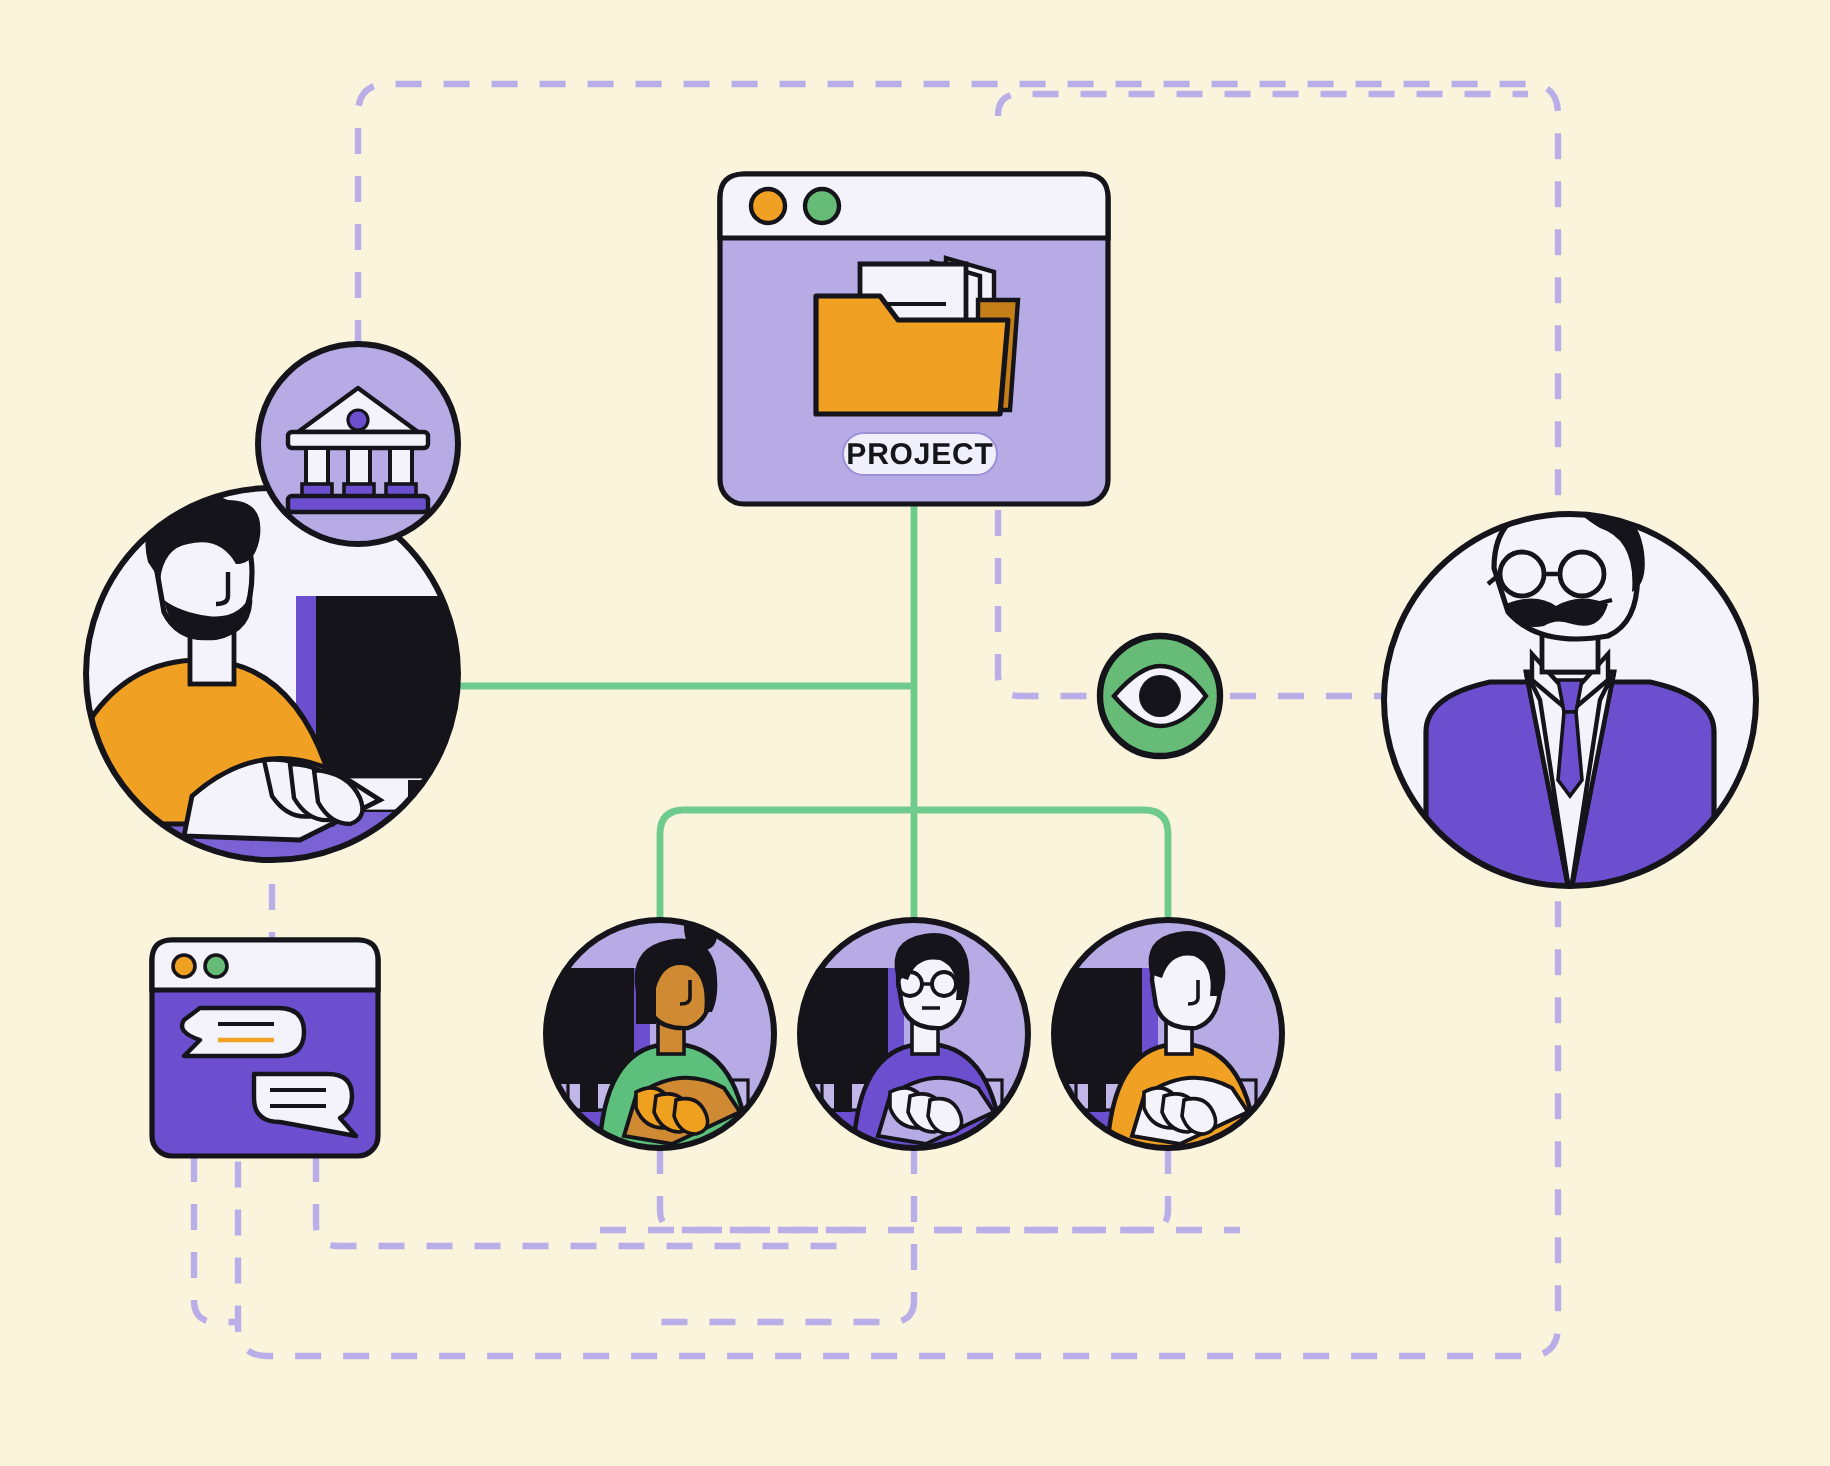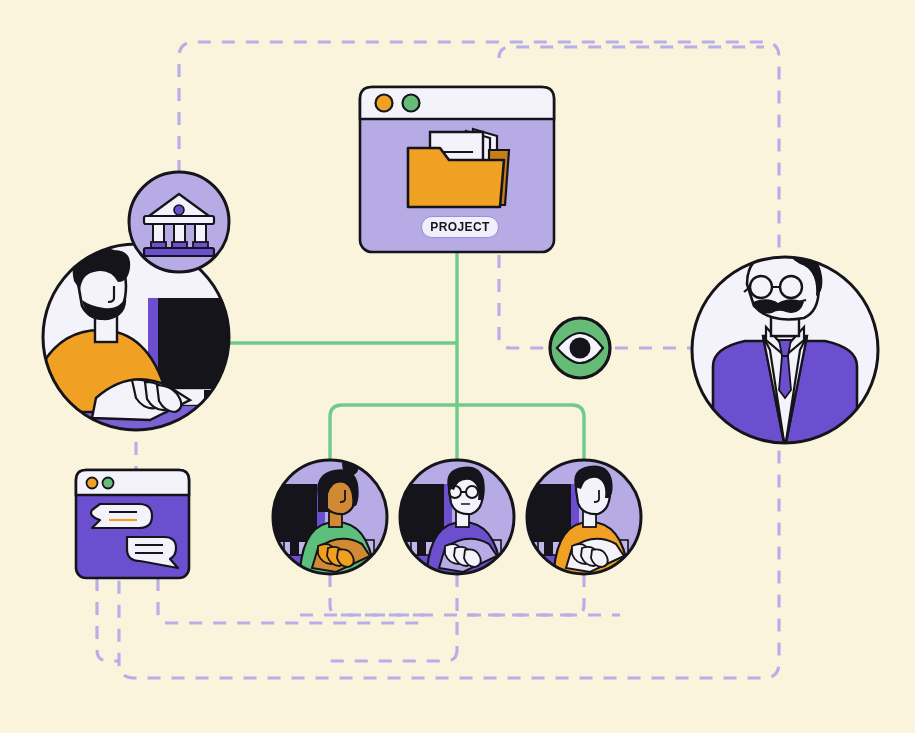"PROJECT" .proj-label { font-size: 12px -> 15px }
